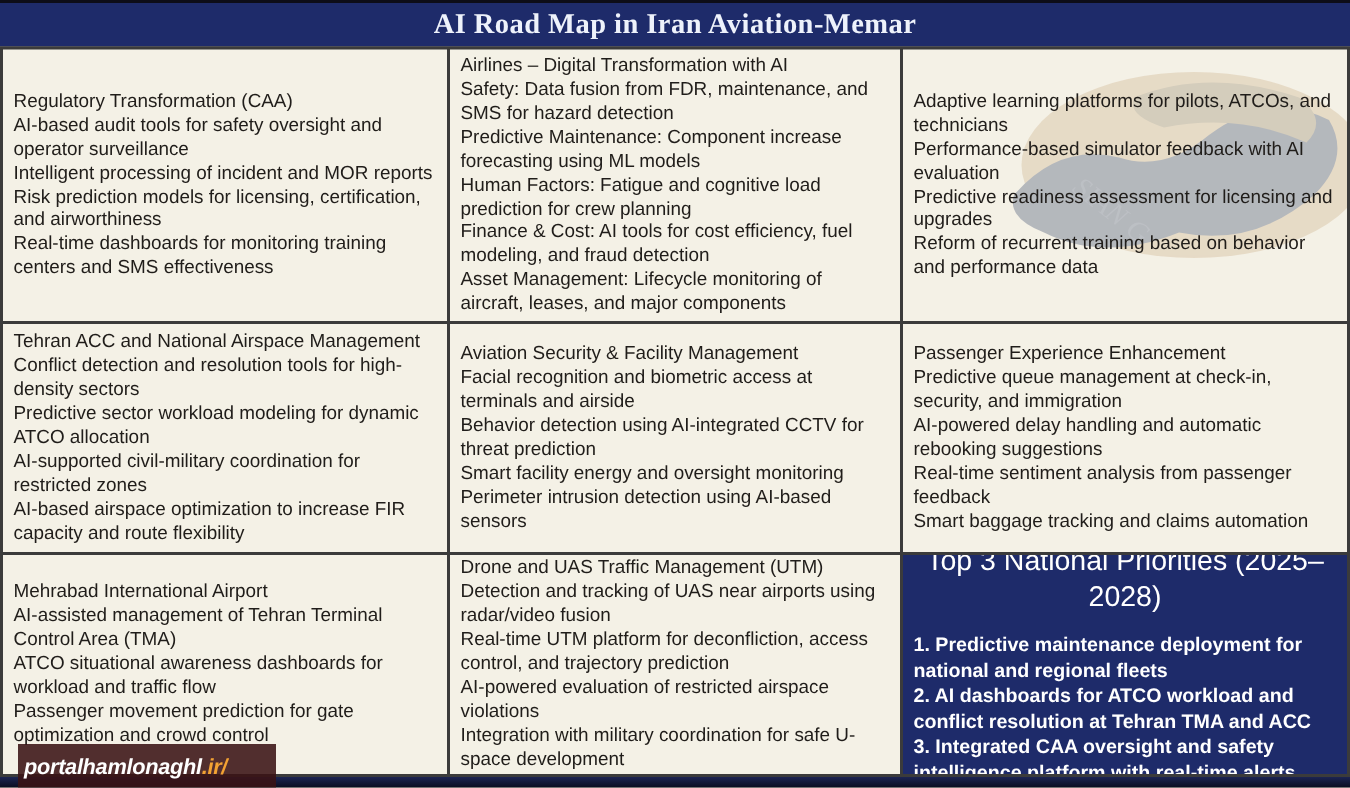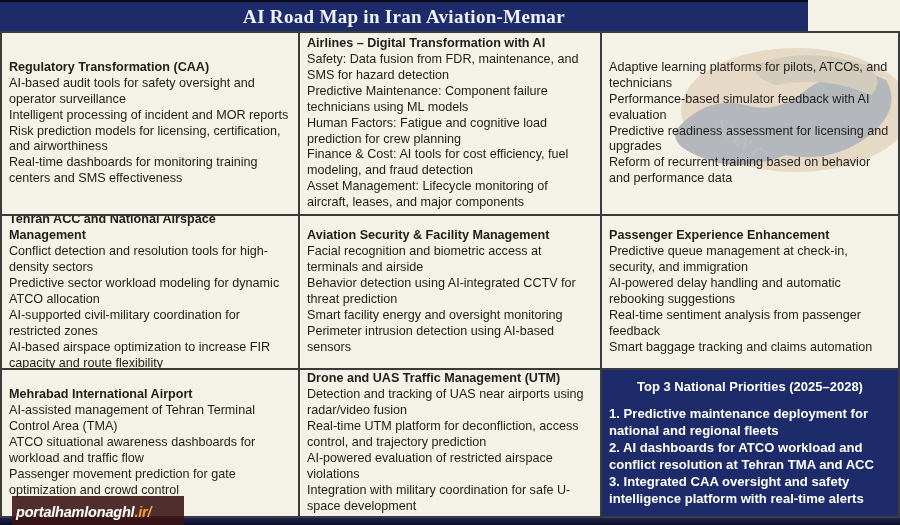"AI Road Map in Iran" .title-bar { width: 808px -> 900px }
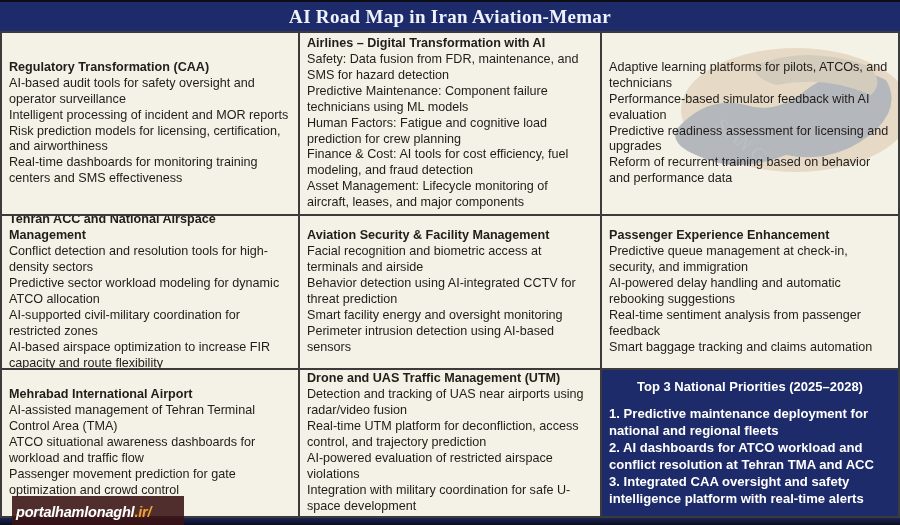"Airlines – Digital Transformation with" .cell-title { font-weight: bold -> normal }
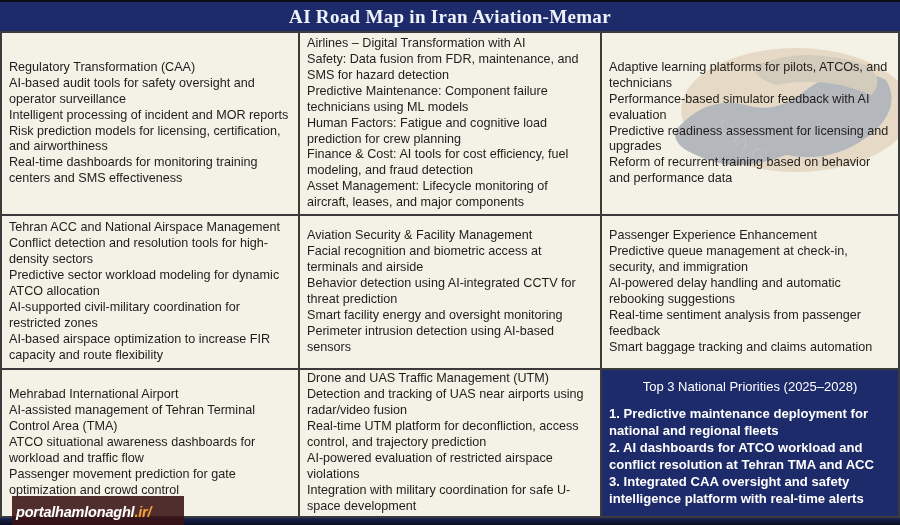"Predictive Maintenance: Component" div.cell-line { text: failure technicians -> increase forecasting }
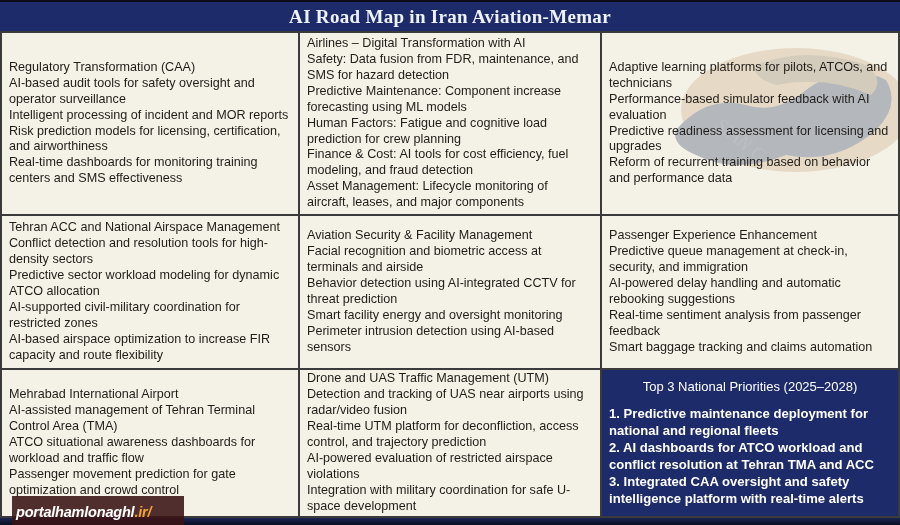"Top 3 National Priorities (2025–2028)" .cell.highlight .cell-title { font-size: 13px -> 19px }
